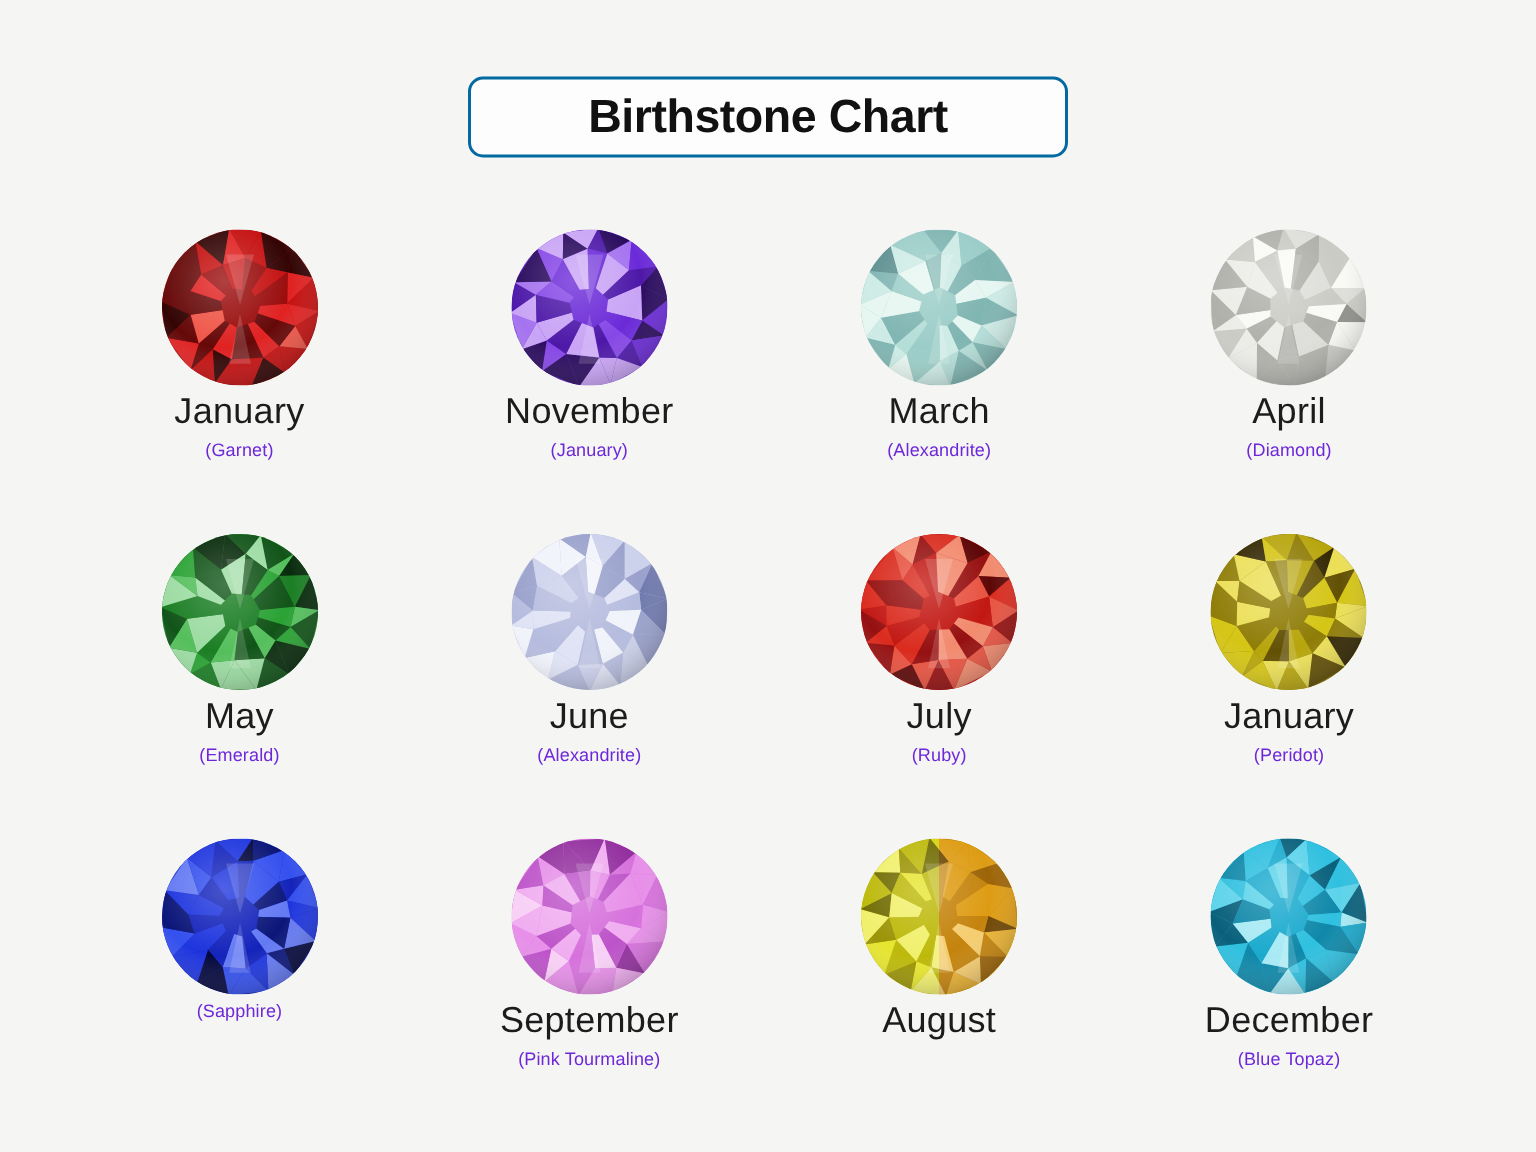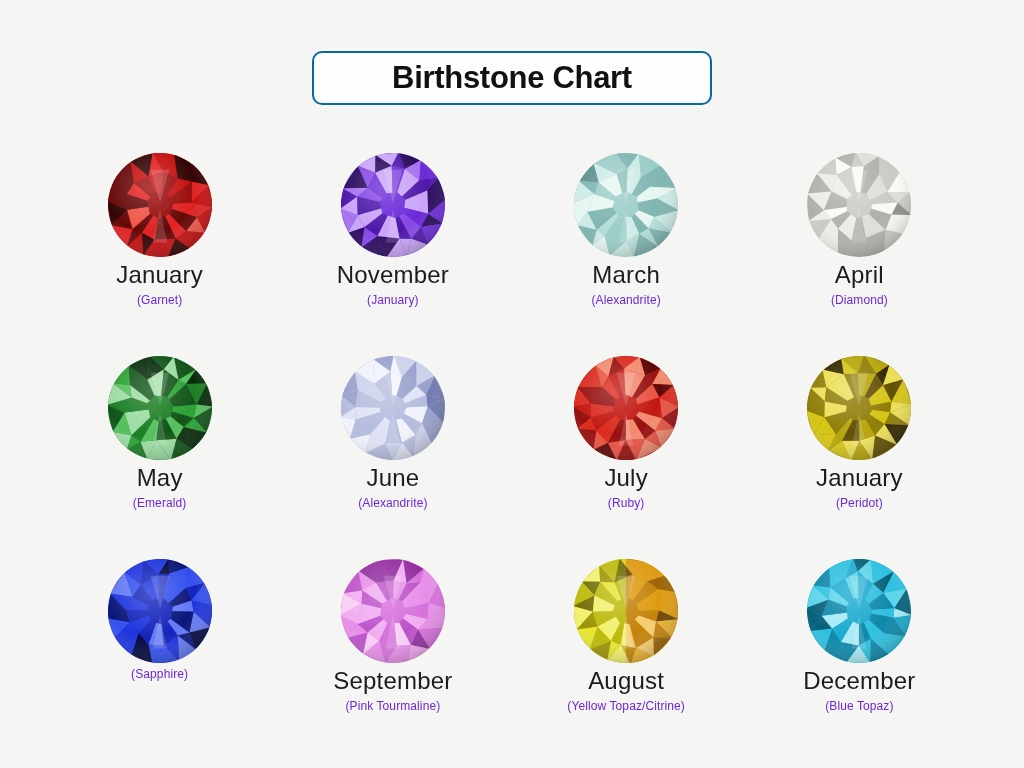"(Yellow Topaz/Citrine)" div.stone { html: <div>(Yellow Topaz/Citrine)</div> -> none }
